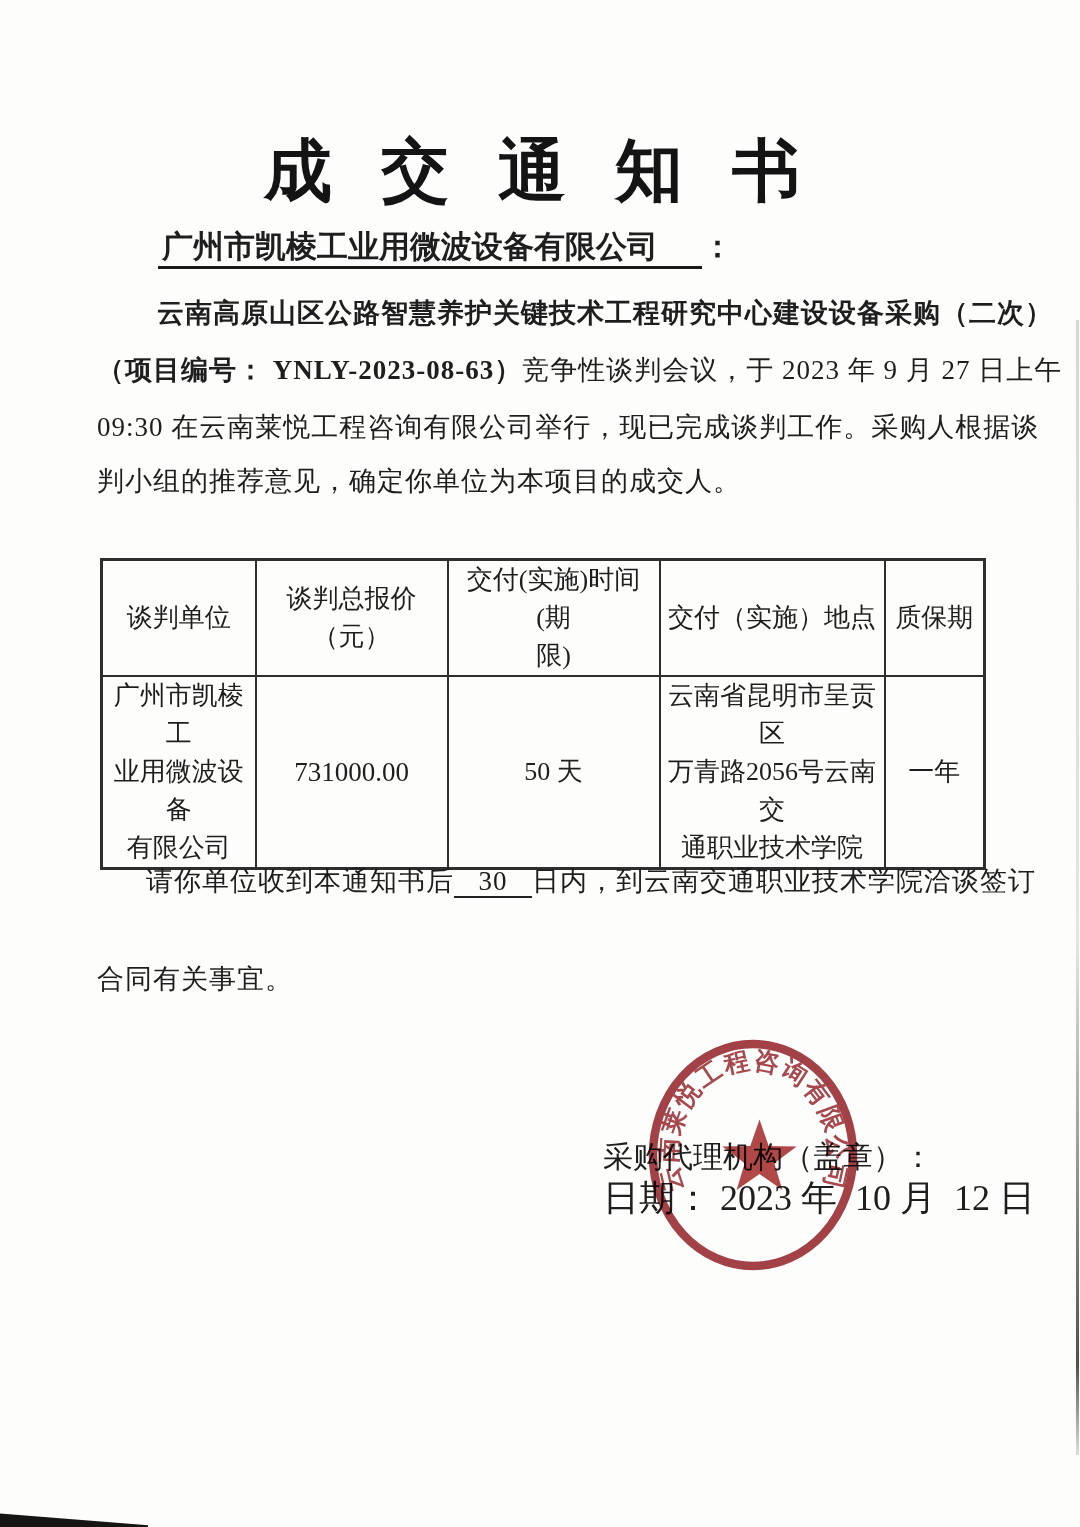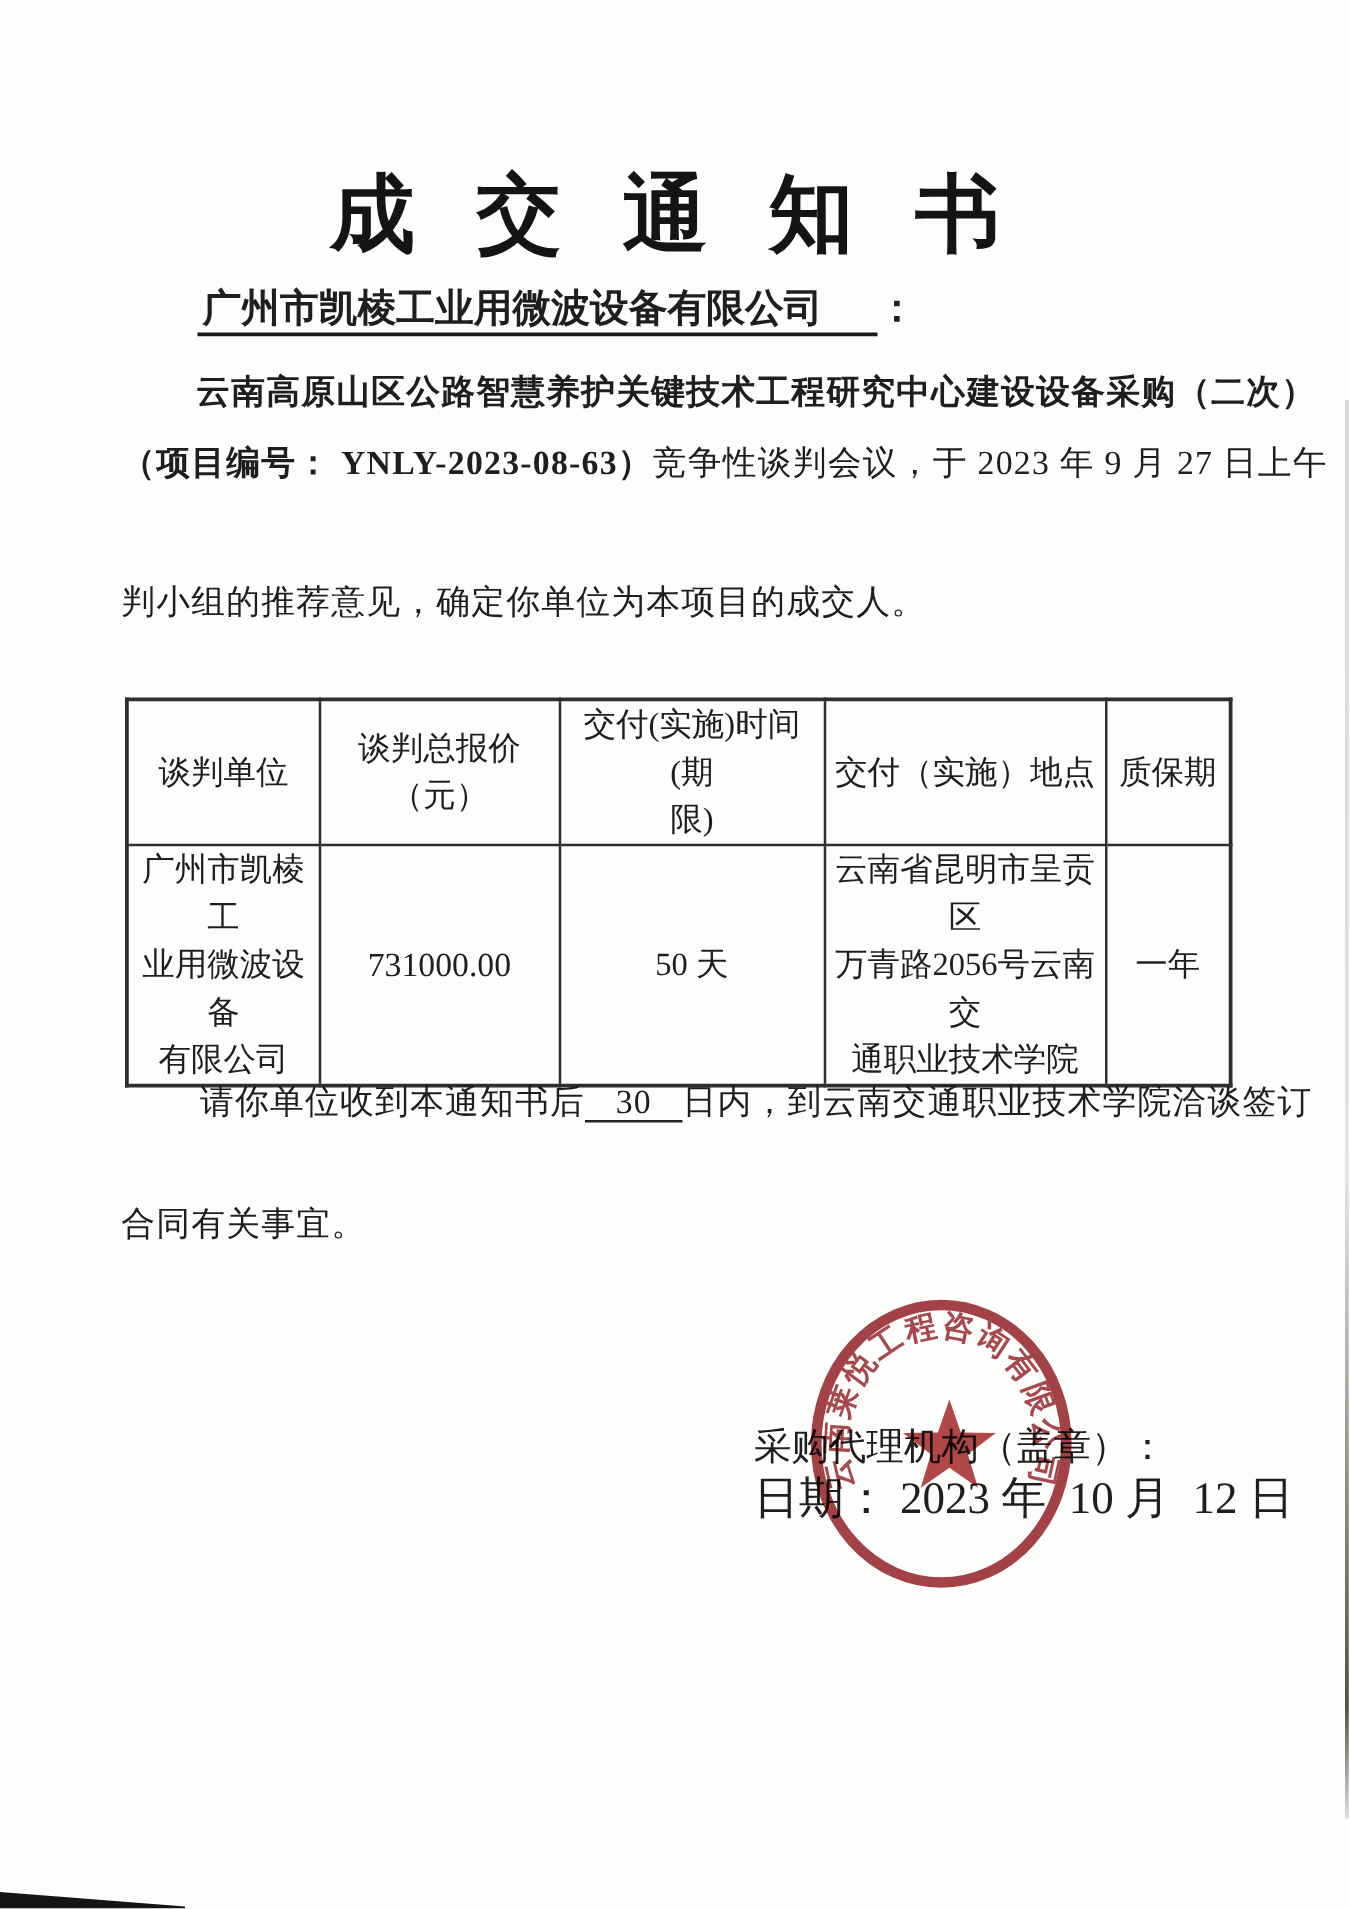"09:30 在云南莱悦工程咨询有限公司举行，现已完成谈判工作。采购人根据谈" div.abs { html: none -> <div>09:30 在云南莱悦工程咨询有限公司举行，现已完成谈判工作。采购人根据谈</div> }
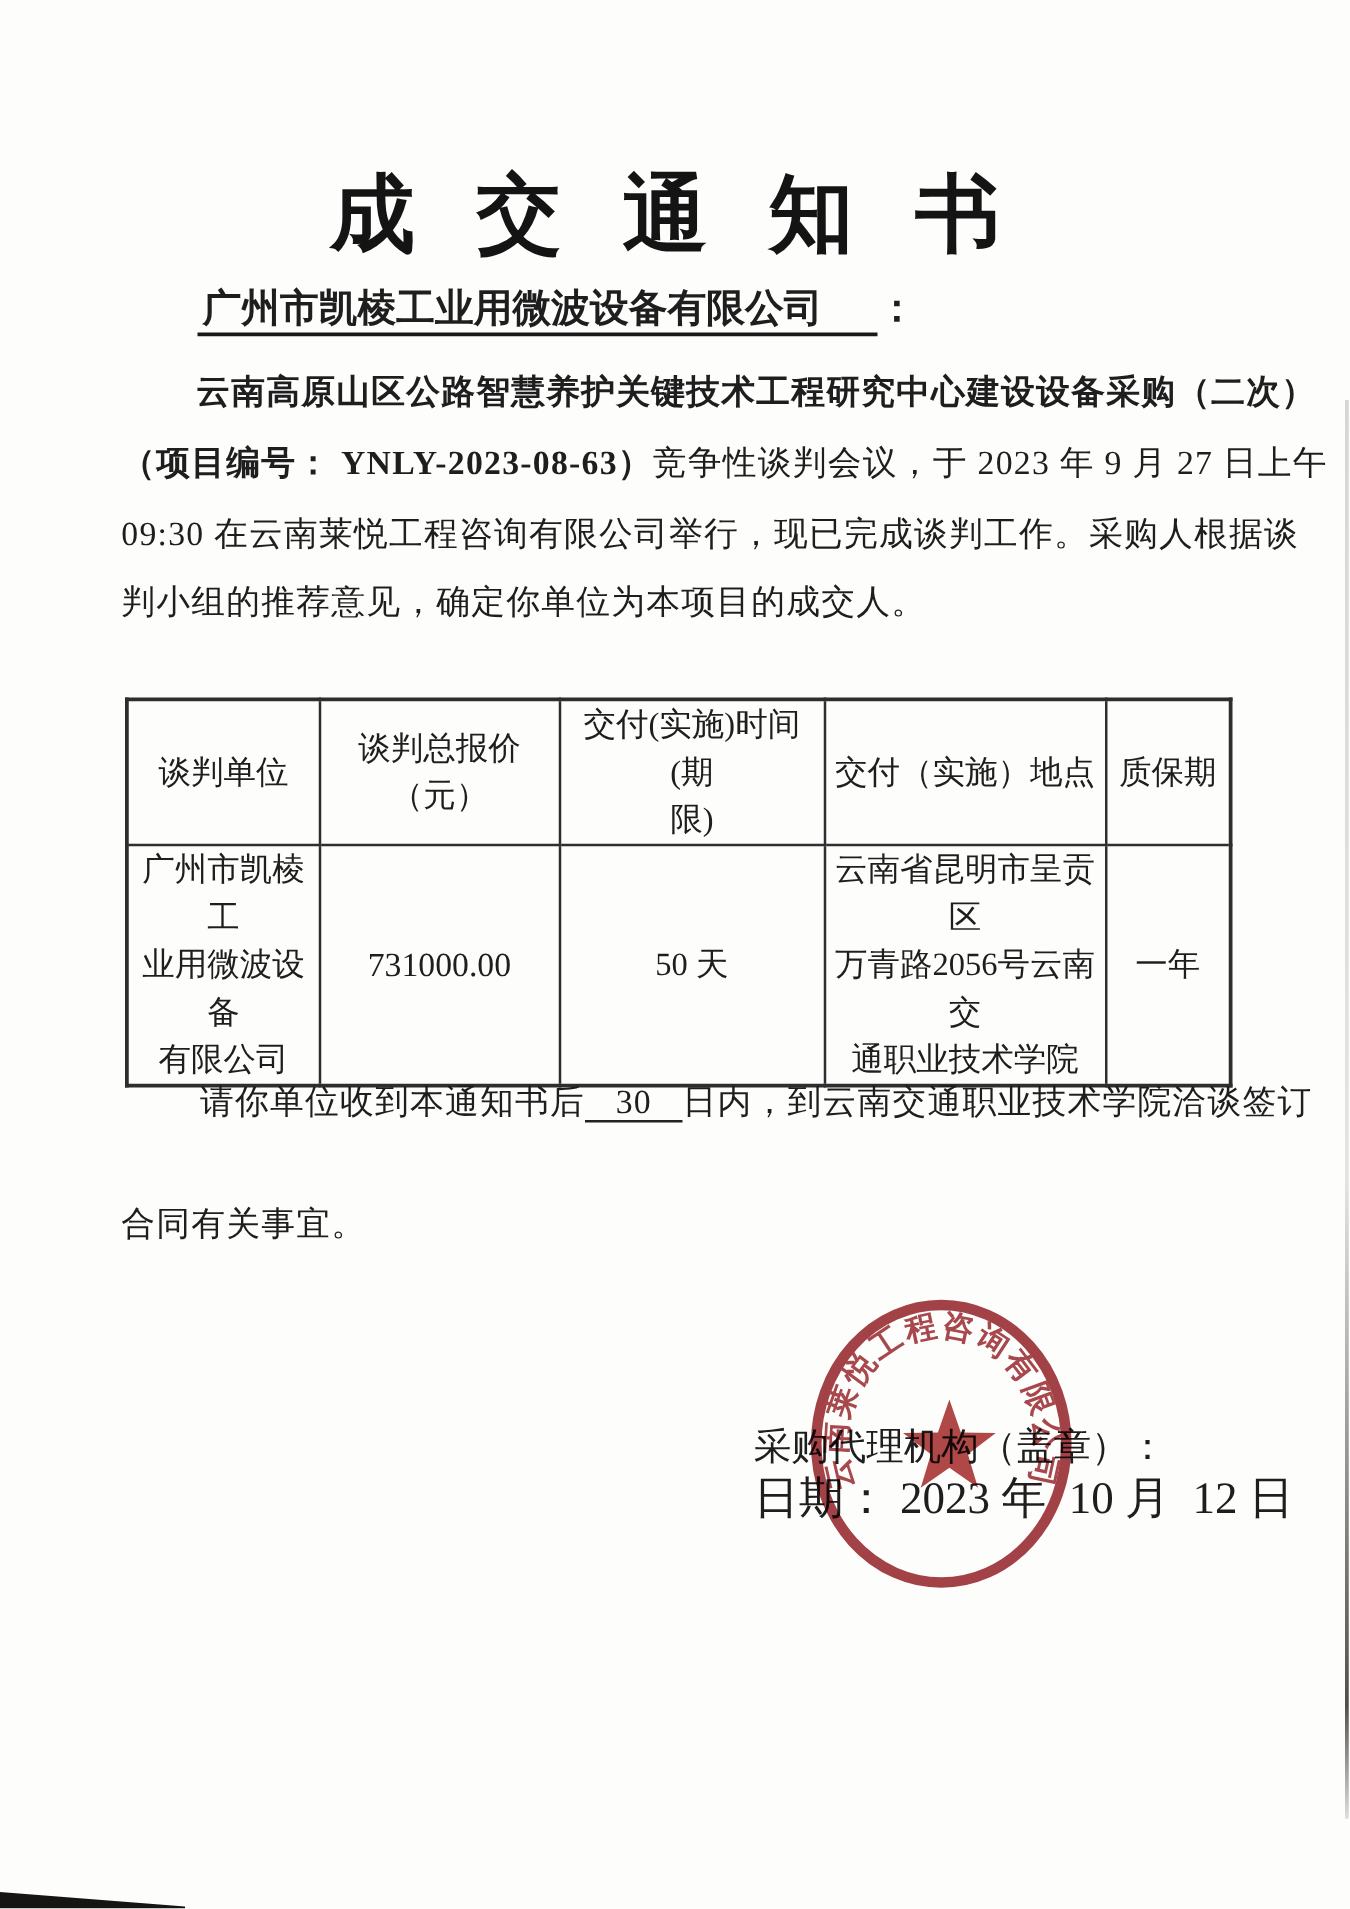"请你单位收到本通知书后 30 日内，到云南交通职业技术学院洽谈签订" .notice-1 { left: 112px -> 98px }
